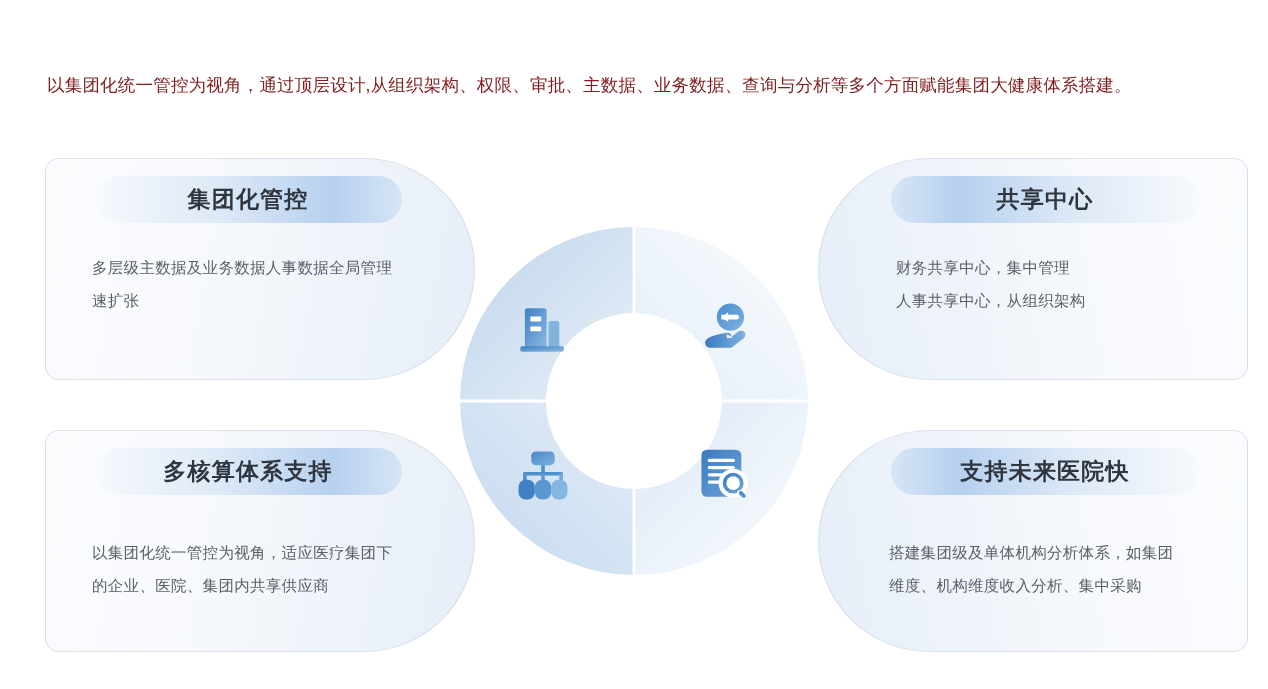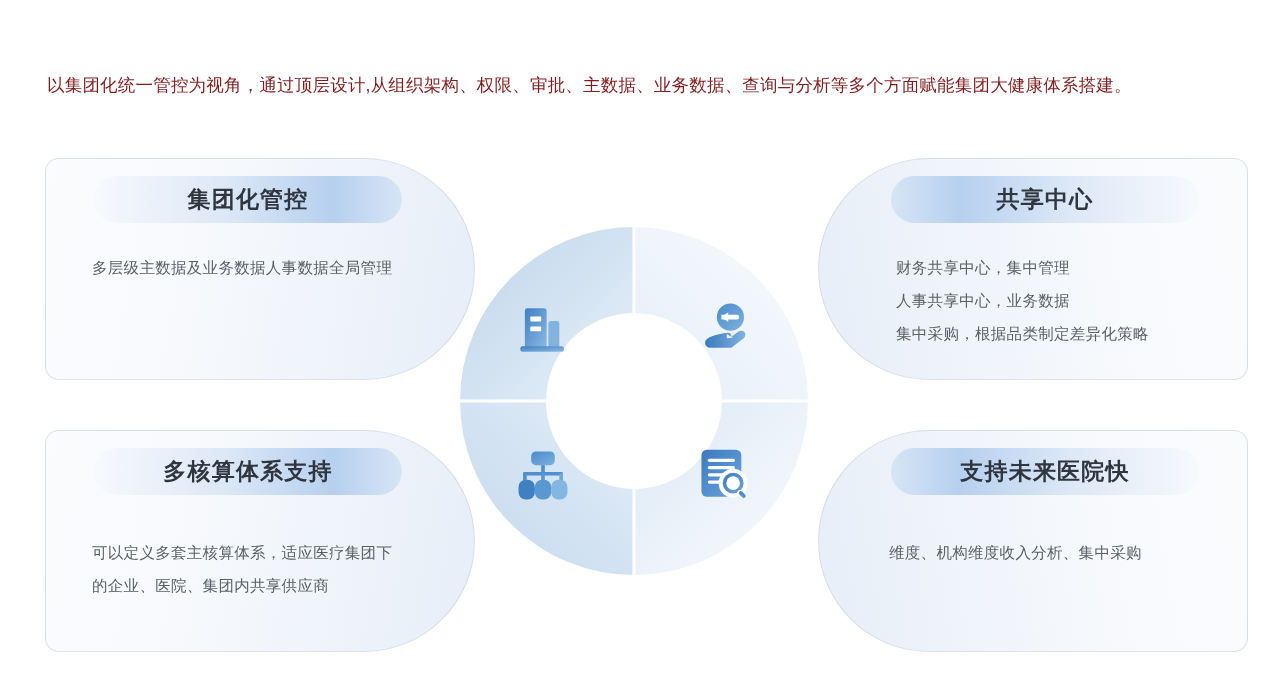"速扩张" div { html: none -> <div>速扩张</div> }
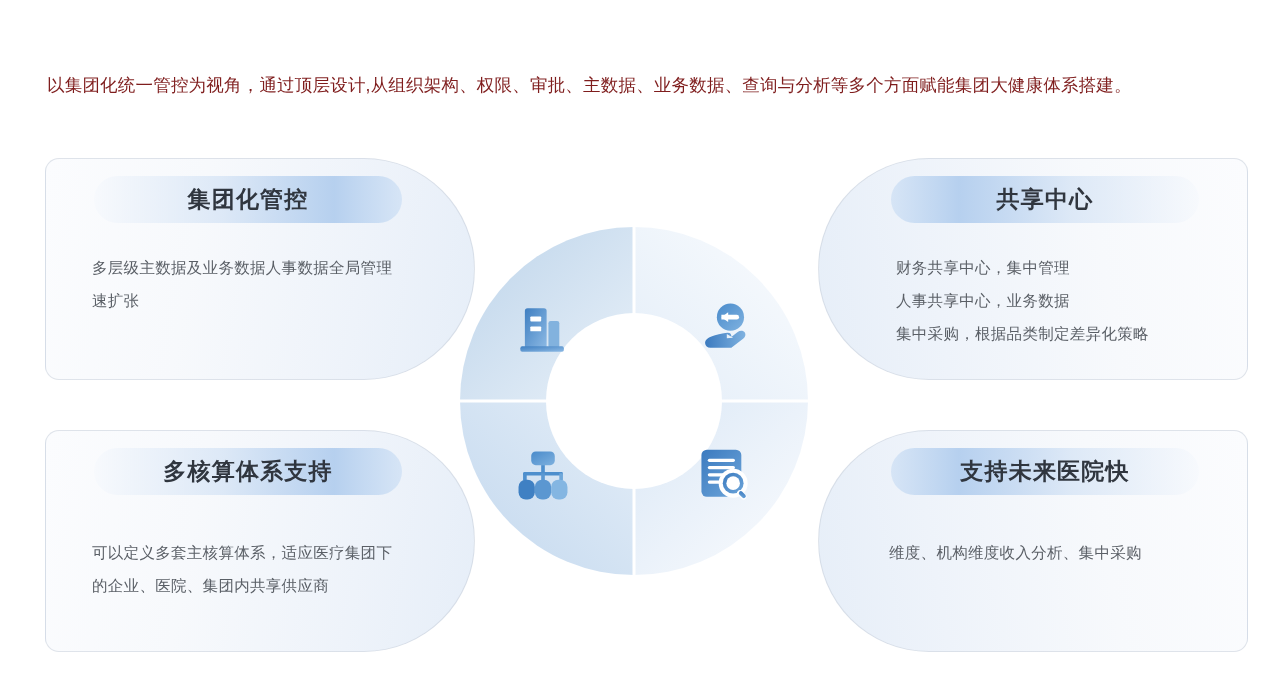"人事共享中心，业务数据" div { text: 业务数据 -> 从组织架构 }
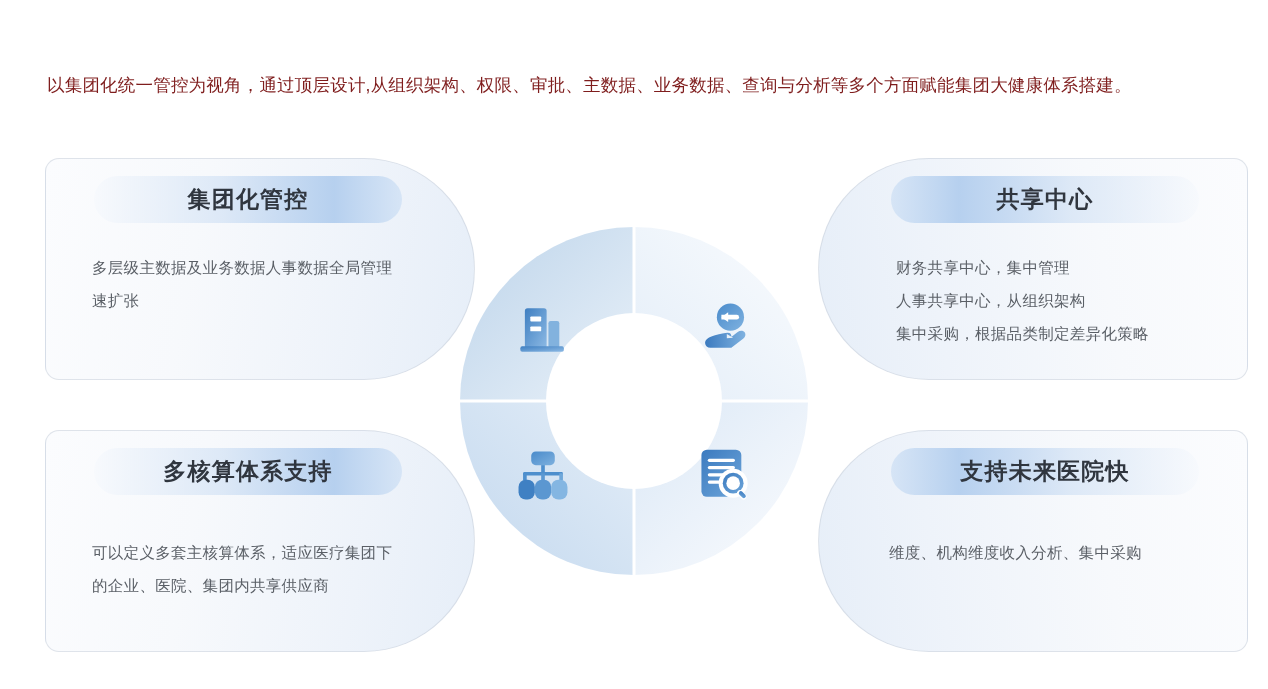"集中采购，根据品类制定差异化策略" div { html: <div>集中采购，根据品类制定差异化策略</div> -> none }
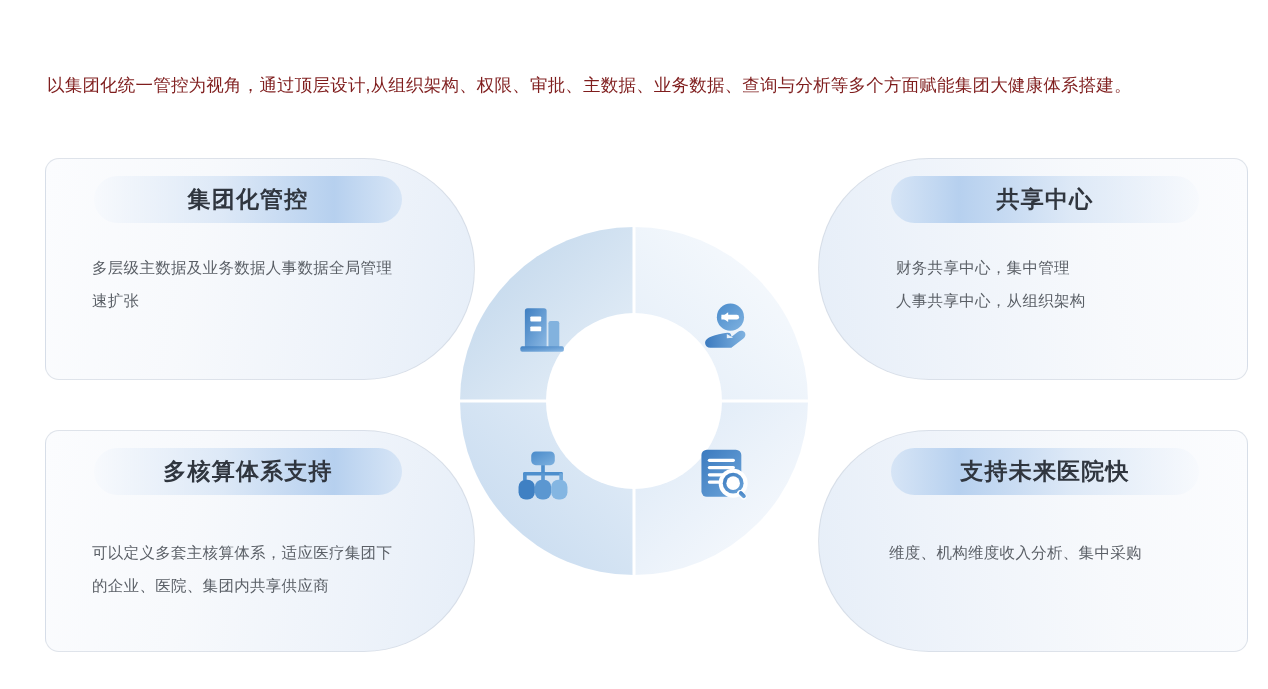"可以定义多套主核算体系，适应医疗集团下" div { text: 可以定义多套主核算体系 -> 以集团化统一管控为视角 }
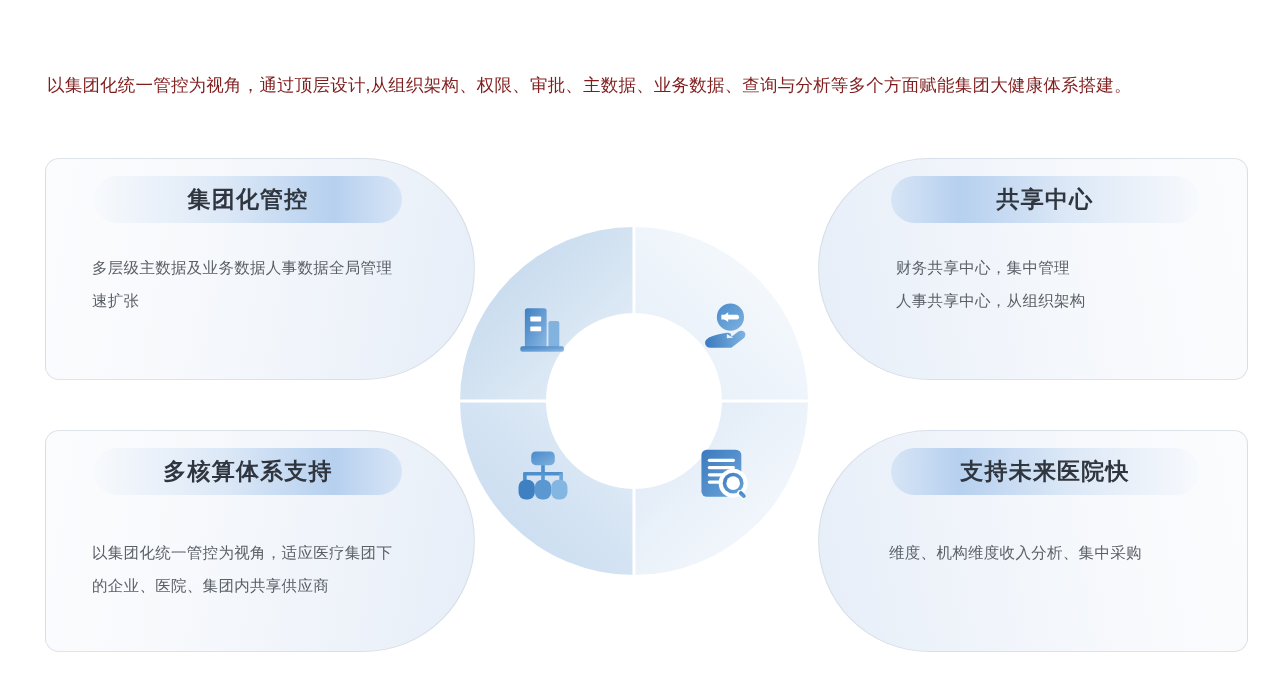"搭建集团级及单体机构分析体系，如集团" div { html: none -> <div>搭建集团级及单体机构分析体系，如集团</div> }
